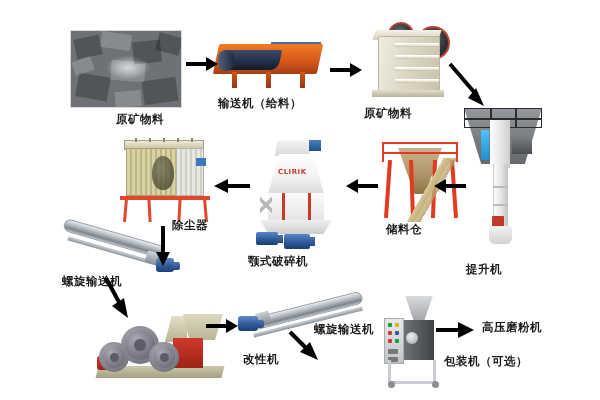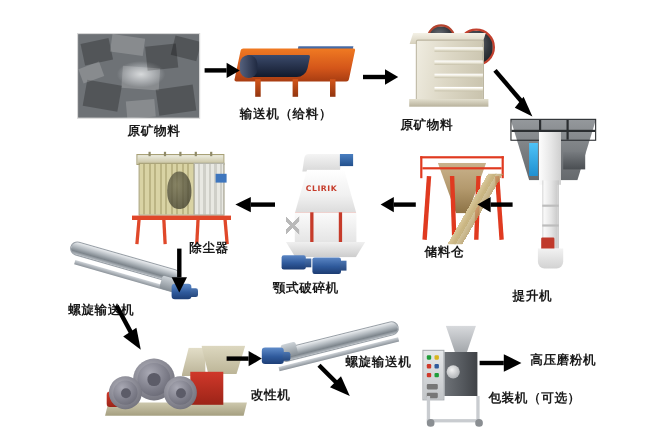"改性机" div.label { left: 228px -> 243px }
